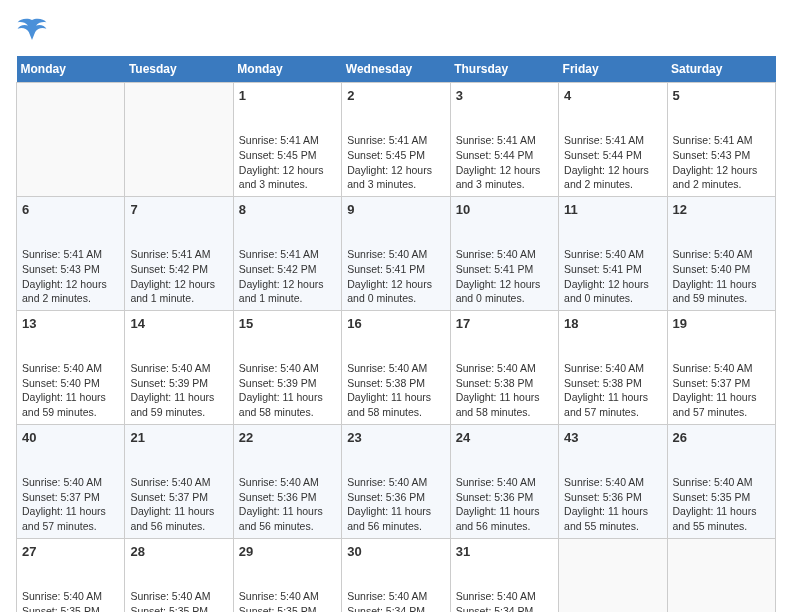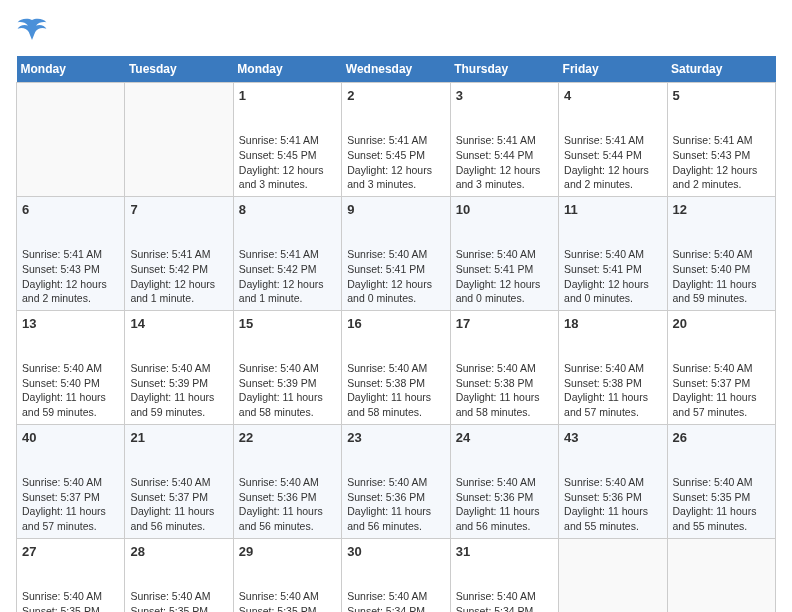"20" span.day-number { text: 20 -> 19 }
